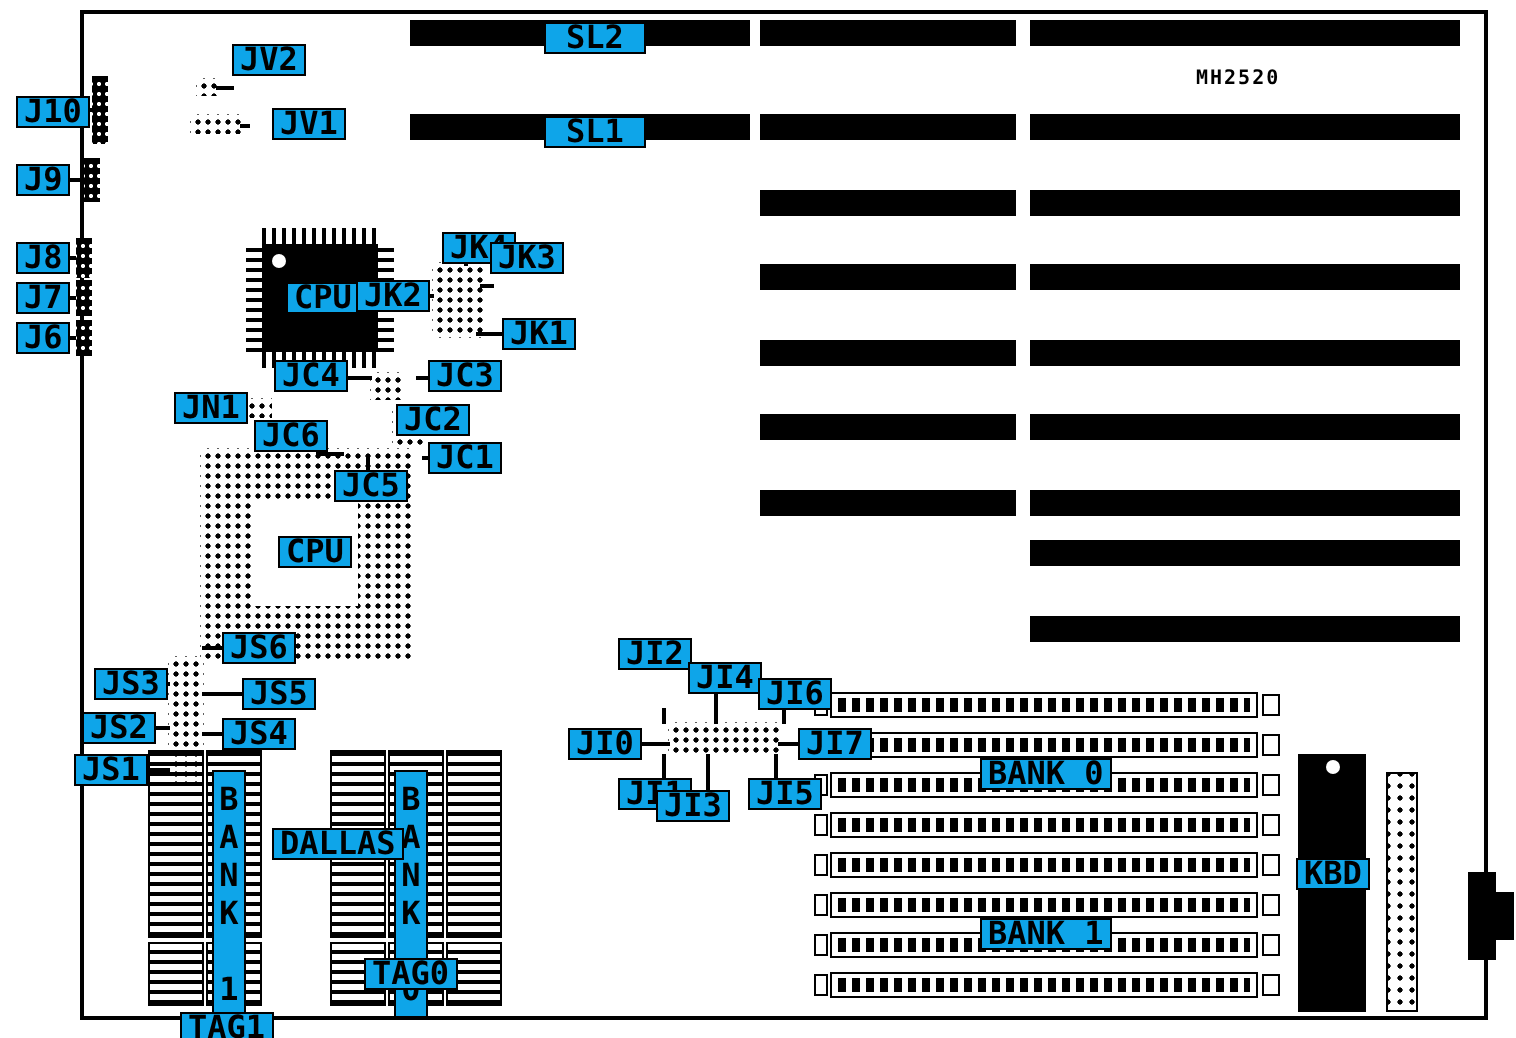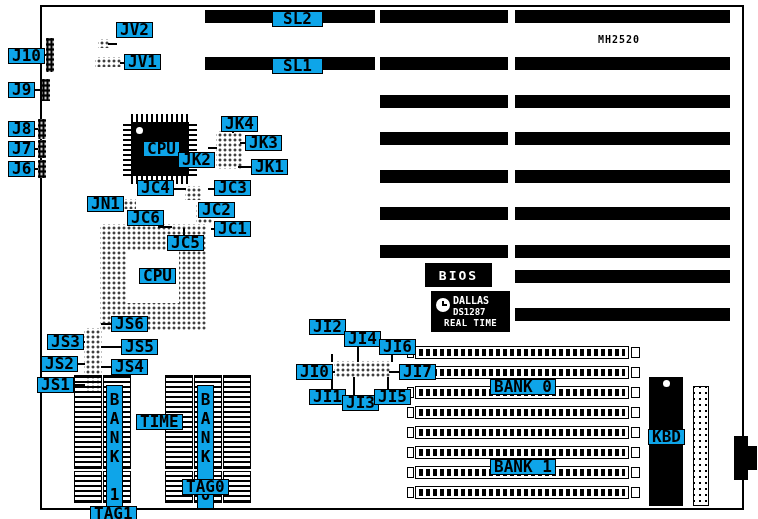"JV1" div.lb { left: 124px -> 136px }
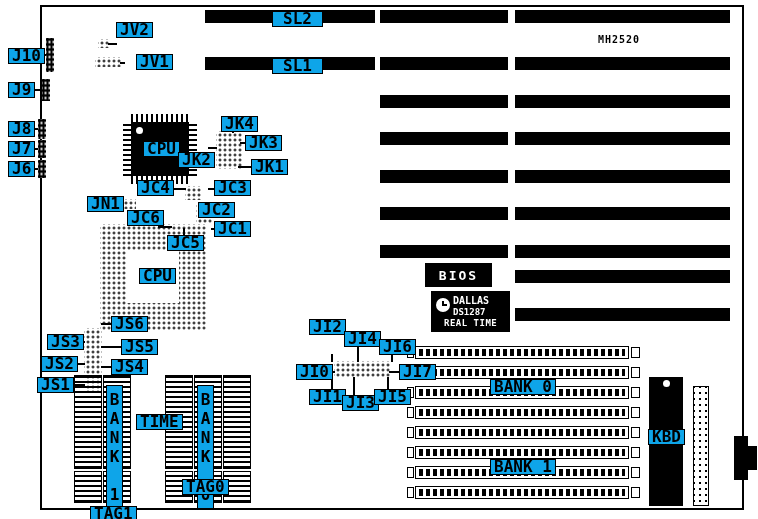"JK3" div.lb { top: 135px -> 121px }
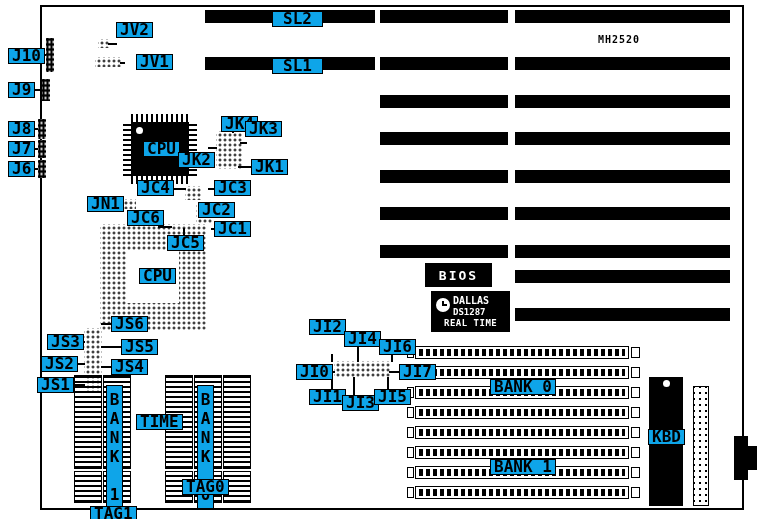"JK2" div.lb { top: 152px -> 140px }
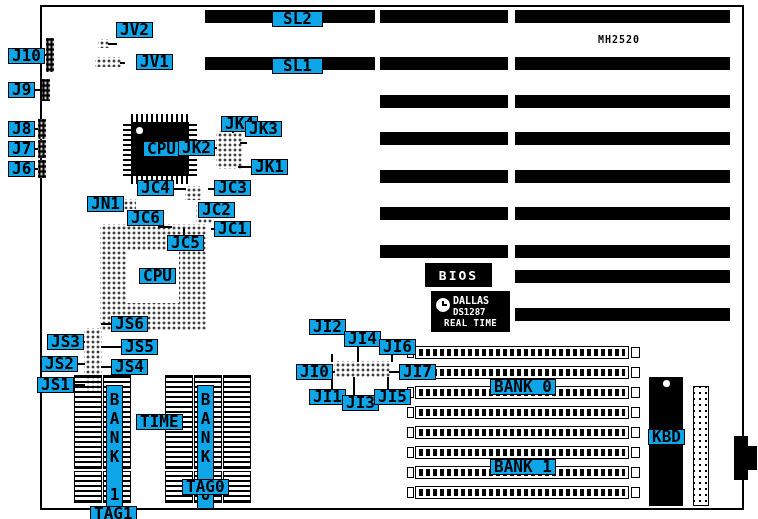"BIOS" div.blackbox { html: <div>BIOS</div> -> none }
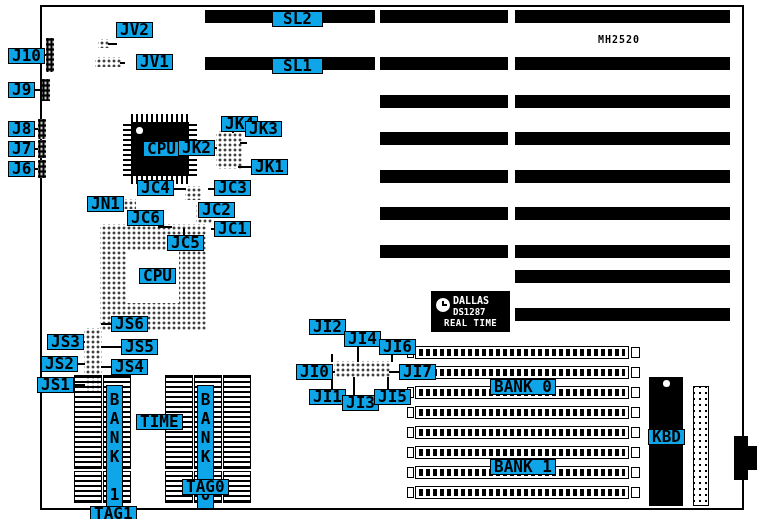"DALLAS" div.blackbox { html: <div> <span></span> <span>DALLAS</span> <span>DS1287</span> <span>REAL TIME</span> </div> -> none }
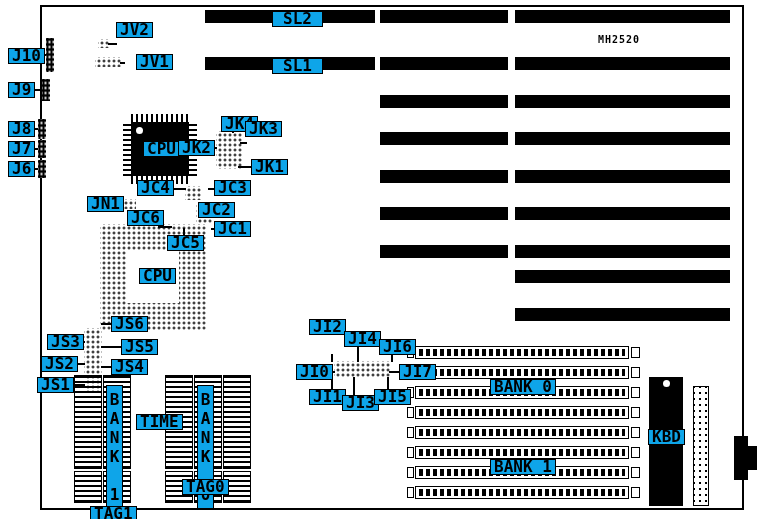"JI0" div.lb { left: 296px -> 284px }
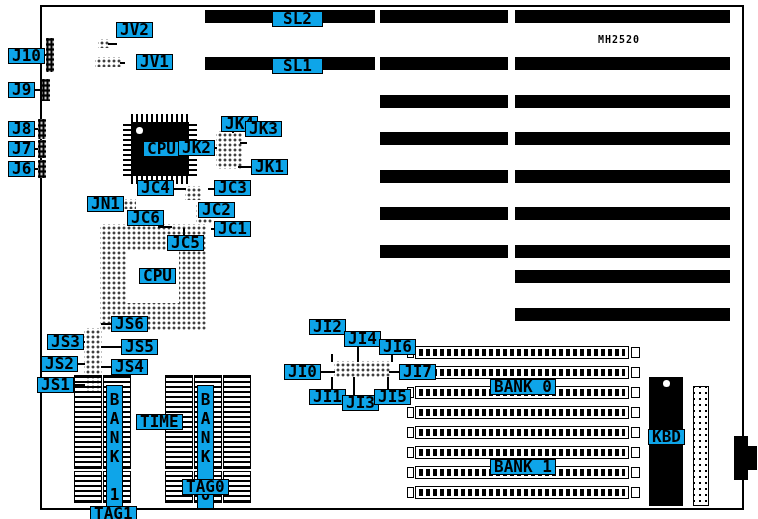"JI3" div.lb { left: 342px -> 328px }
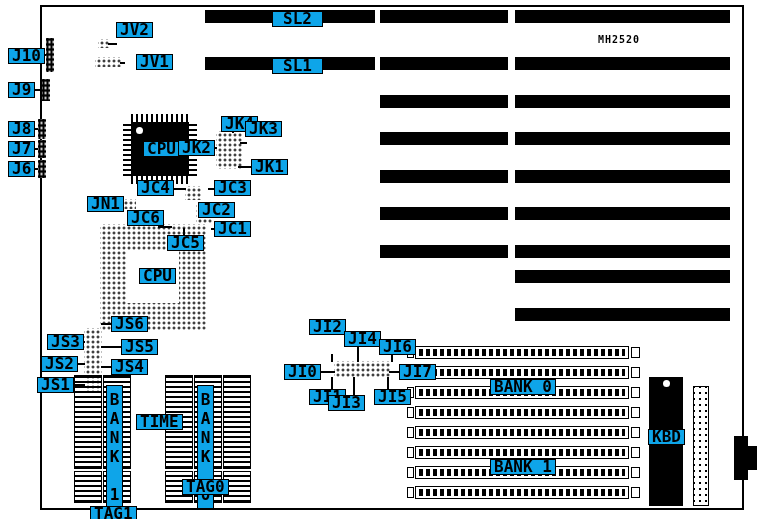"TIME" div.lb { text: TIME -> DALLAS }
